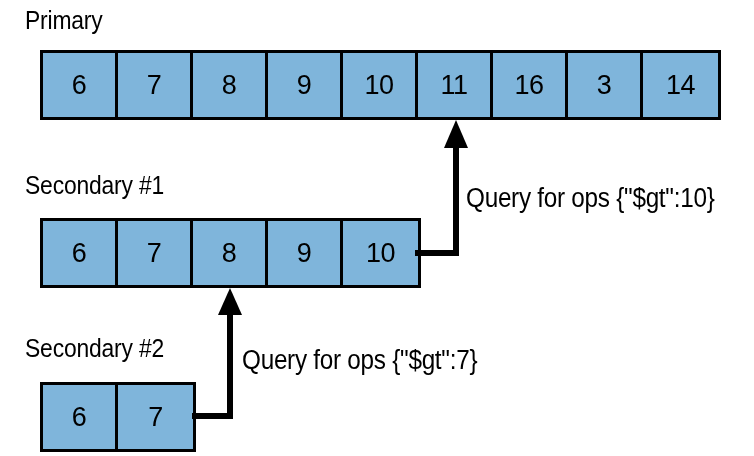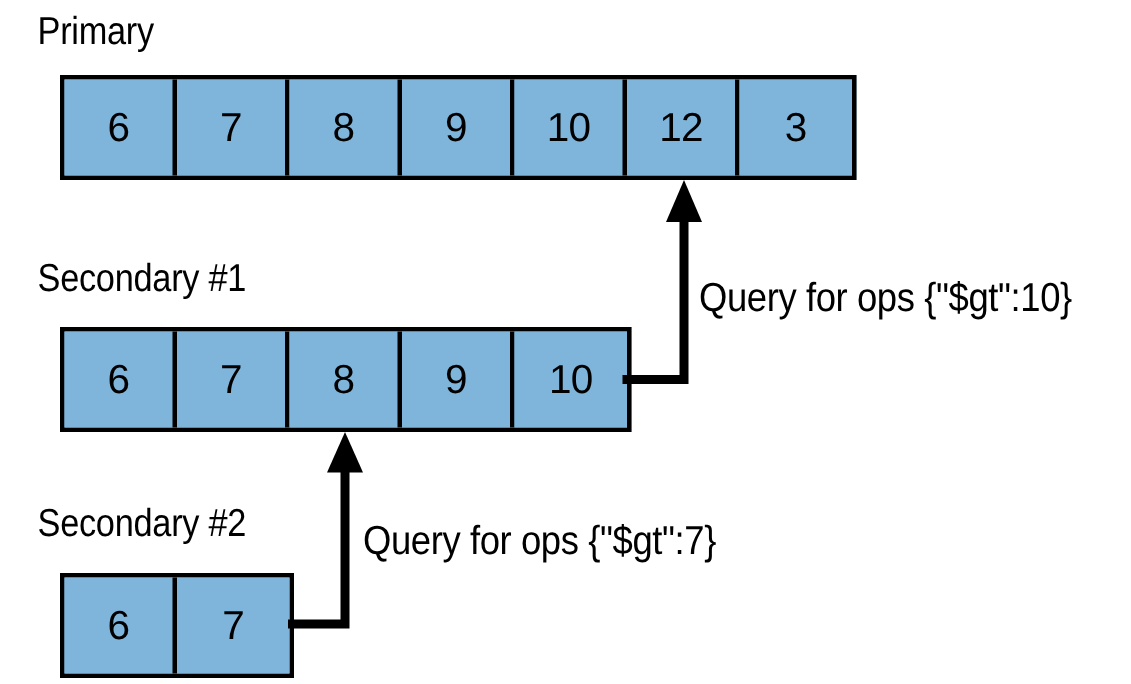"11" div.oplog-cell { html: none -> <div>11</div> }
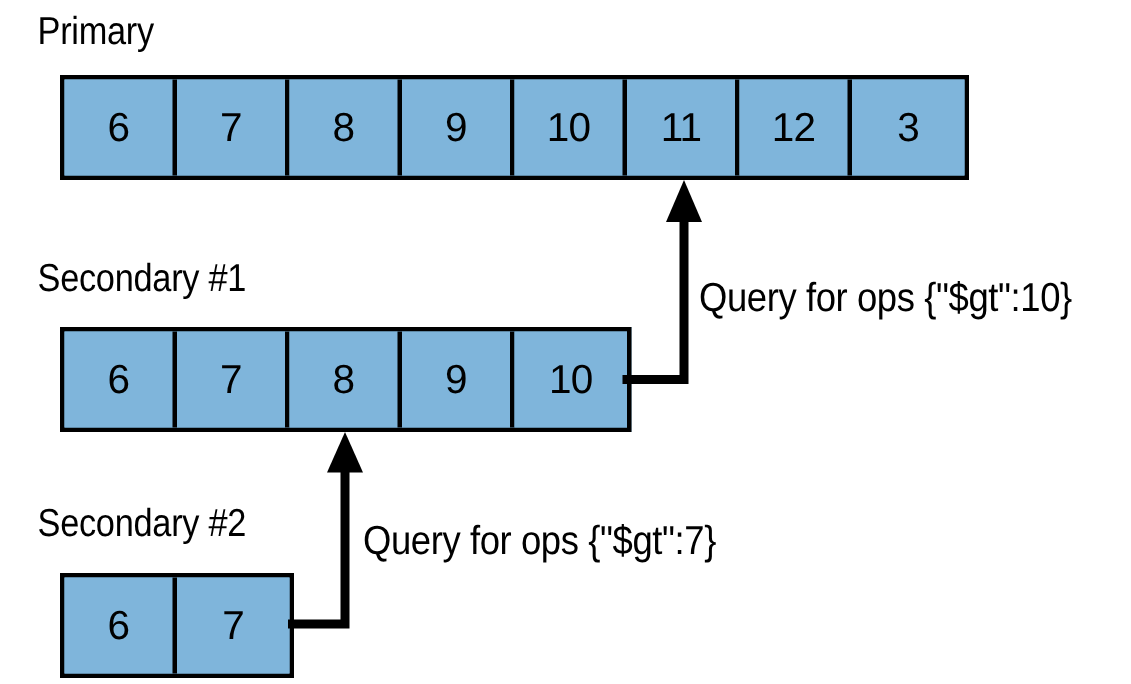"12" div.oplog-cell { text: 12 -> 16 }
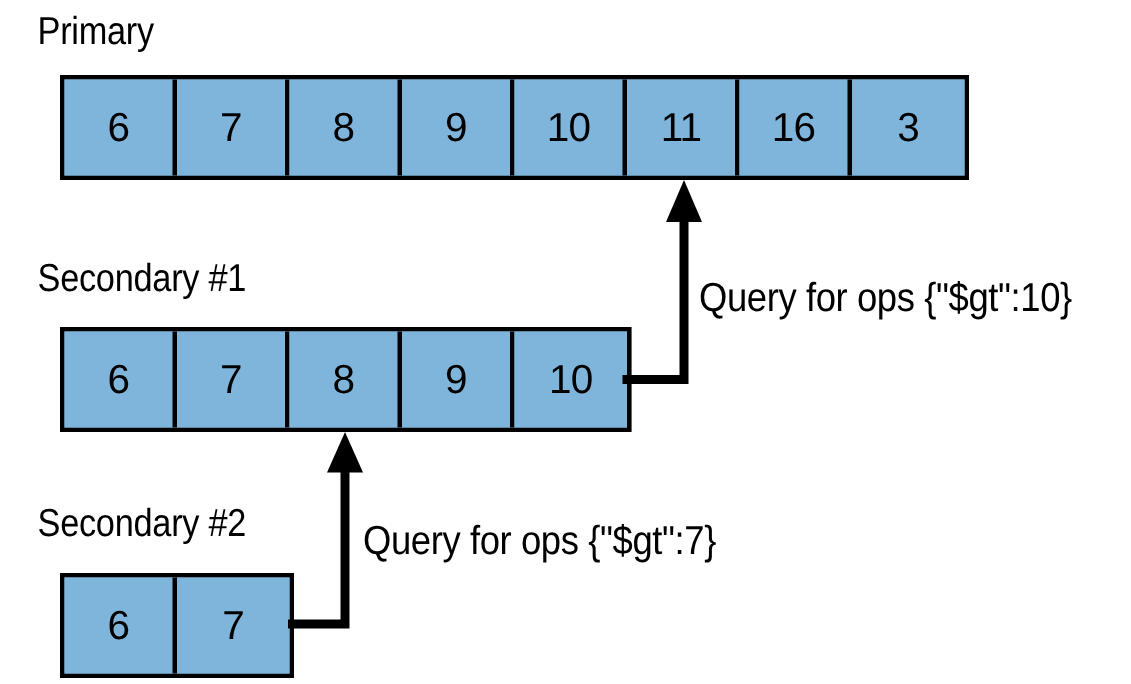"14" div.oplog-cell { html: none -> <div>14</div> }
